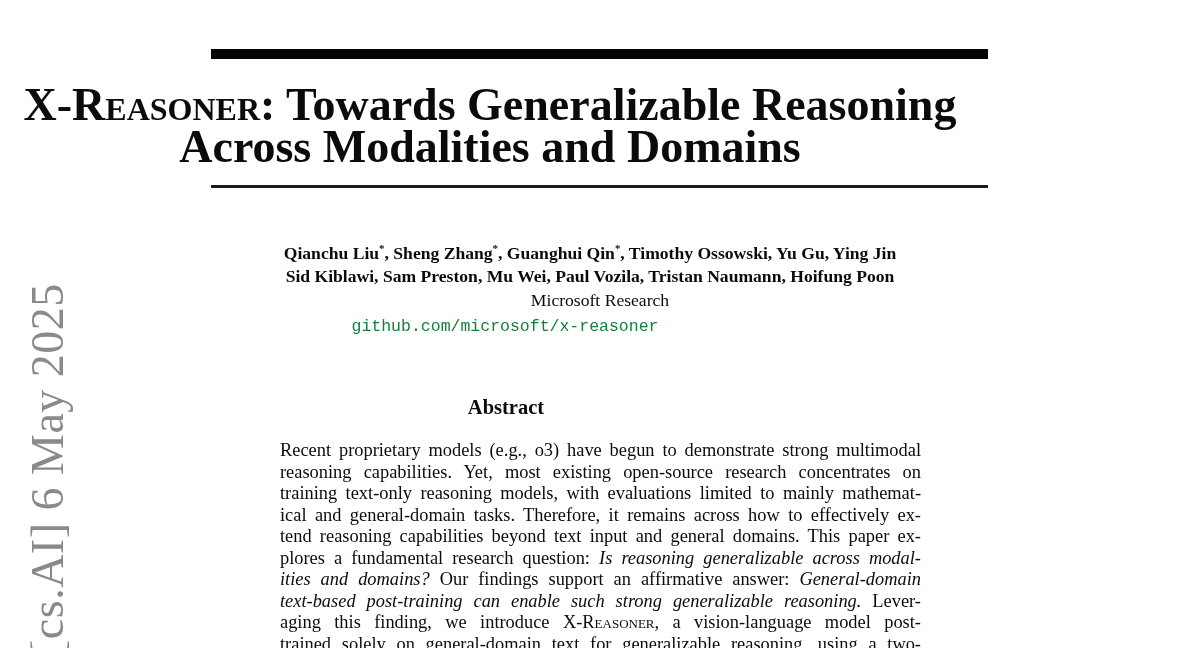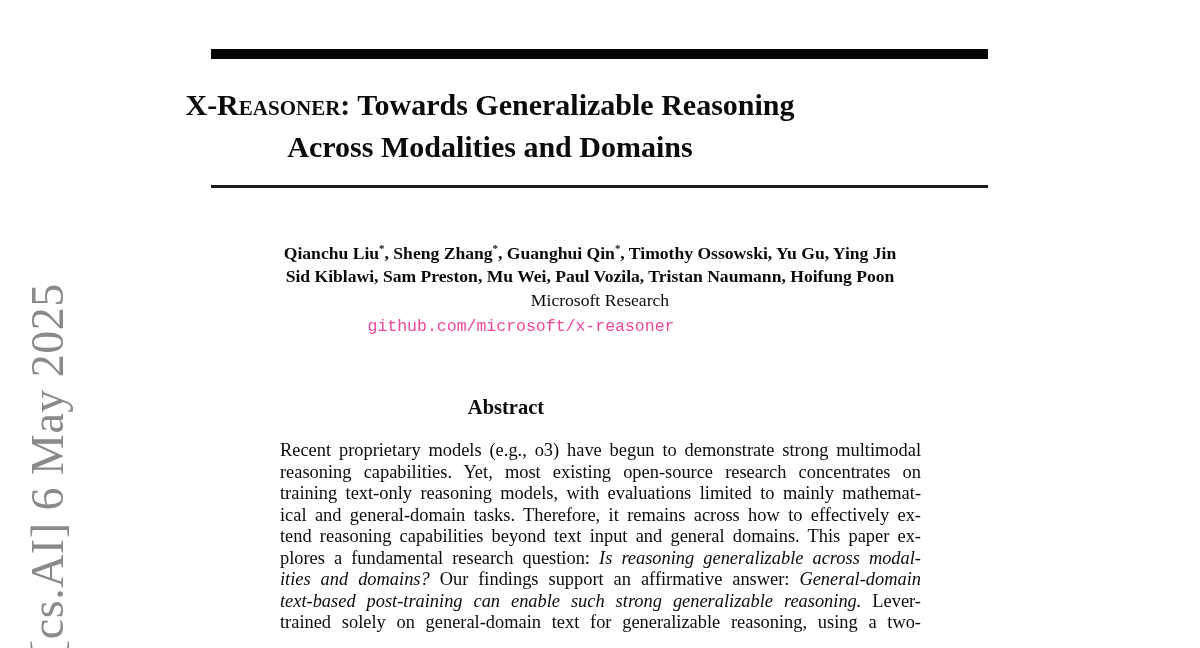"X-Reasoner: Towards Generalizable" .title { font-size: 30px -> 46px }
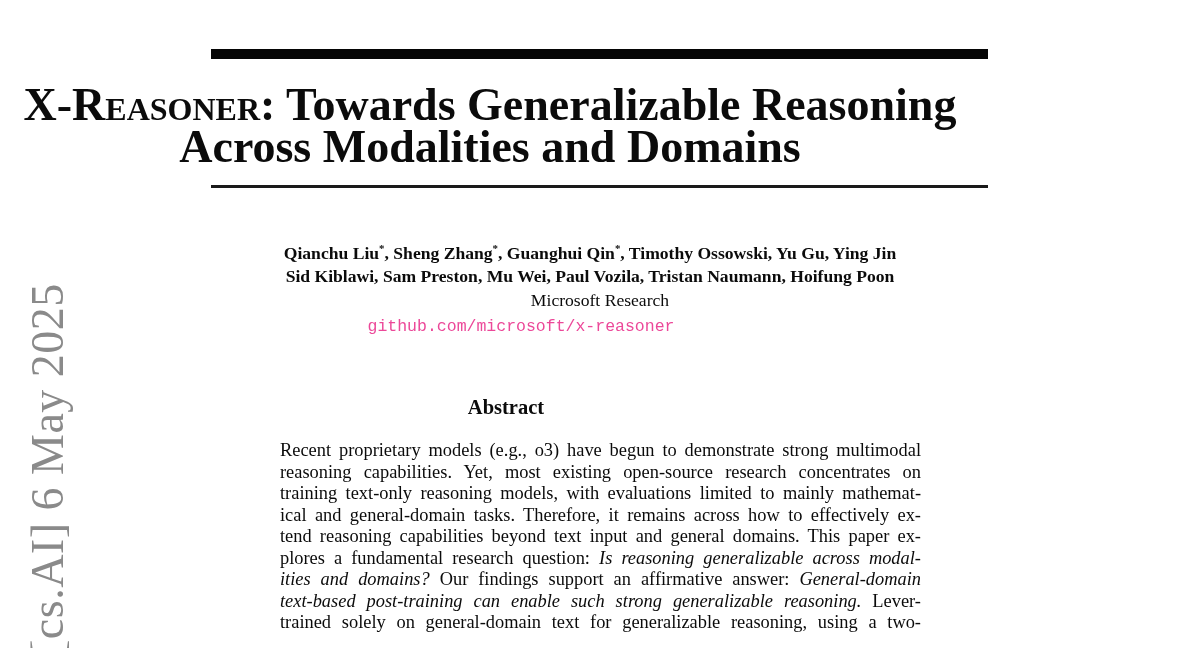"github.com/microsoft/x-reasoner" .repo-link { color: #ec4899 -> #15803d; margin-left: 16px -> none }
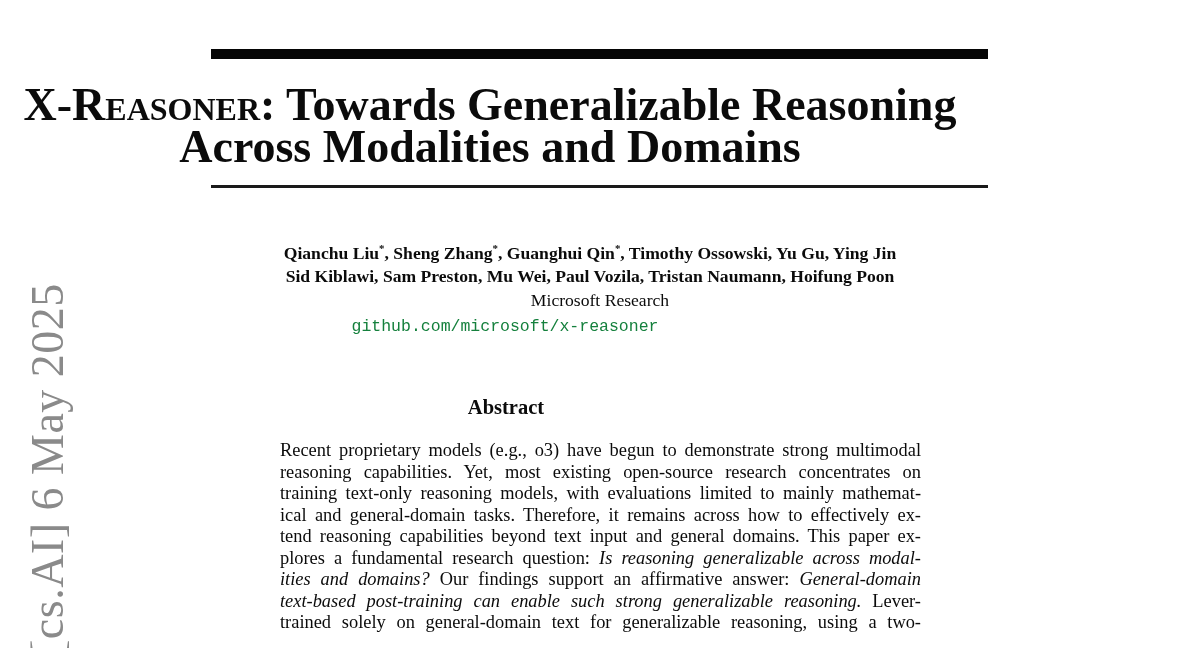"aging this finding, we introduce" div.absline { html: none -> <div><span>aging this finding, we introduce </span><span>X-Reasoner</span><span>, a vision-language model post-</span></div> }
